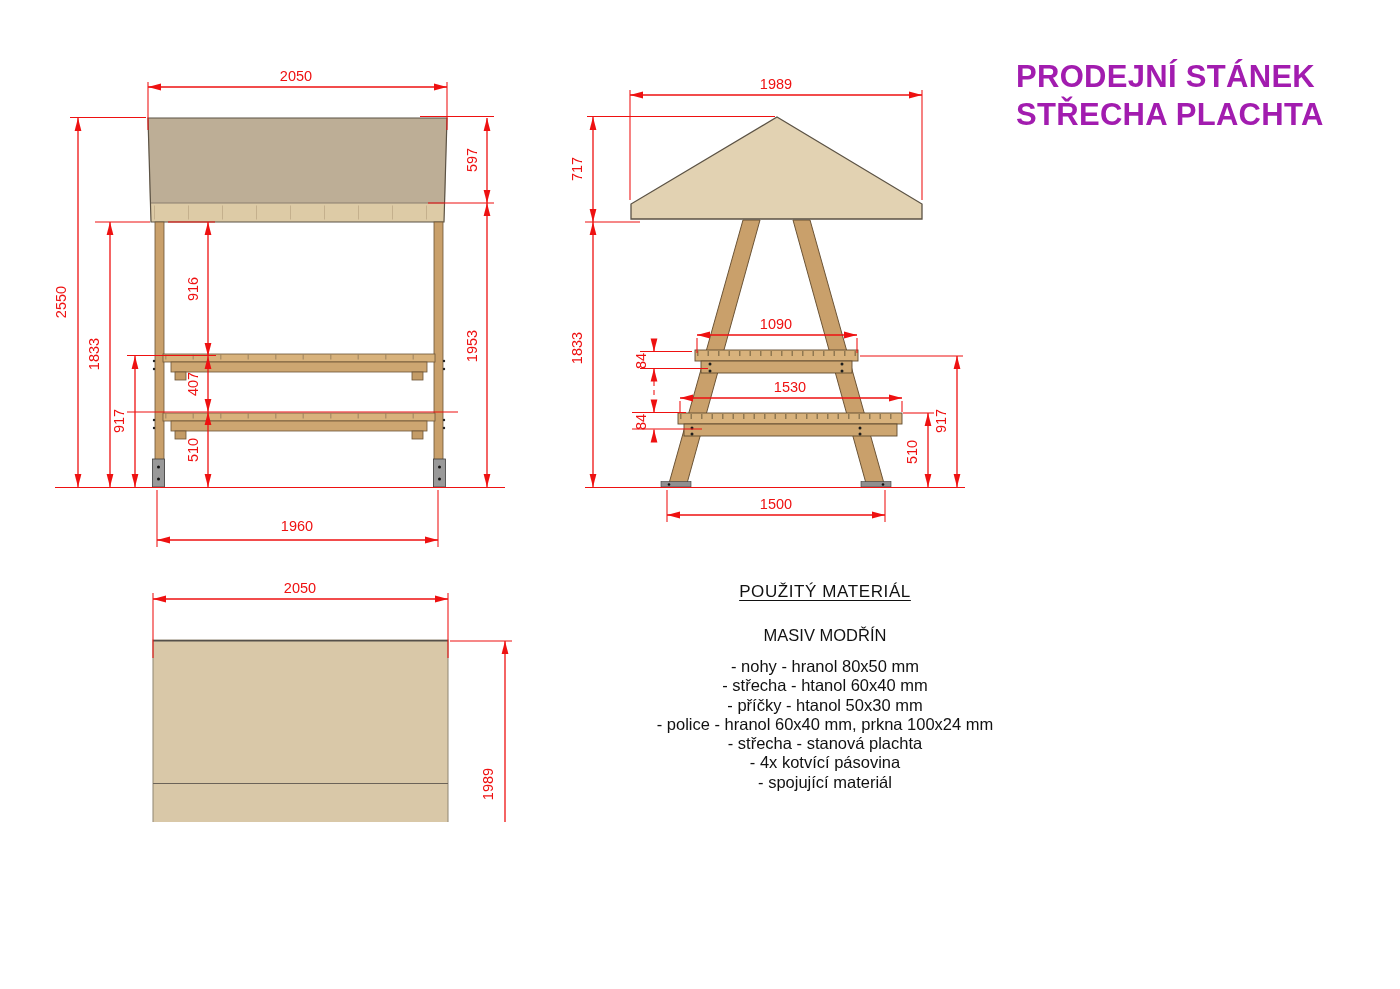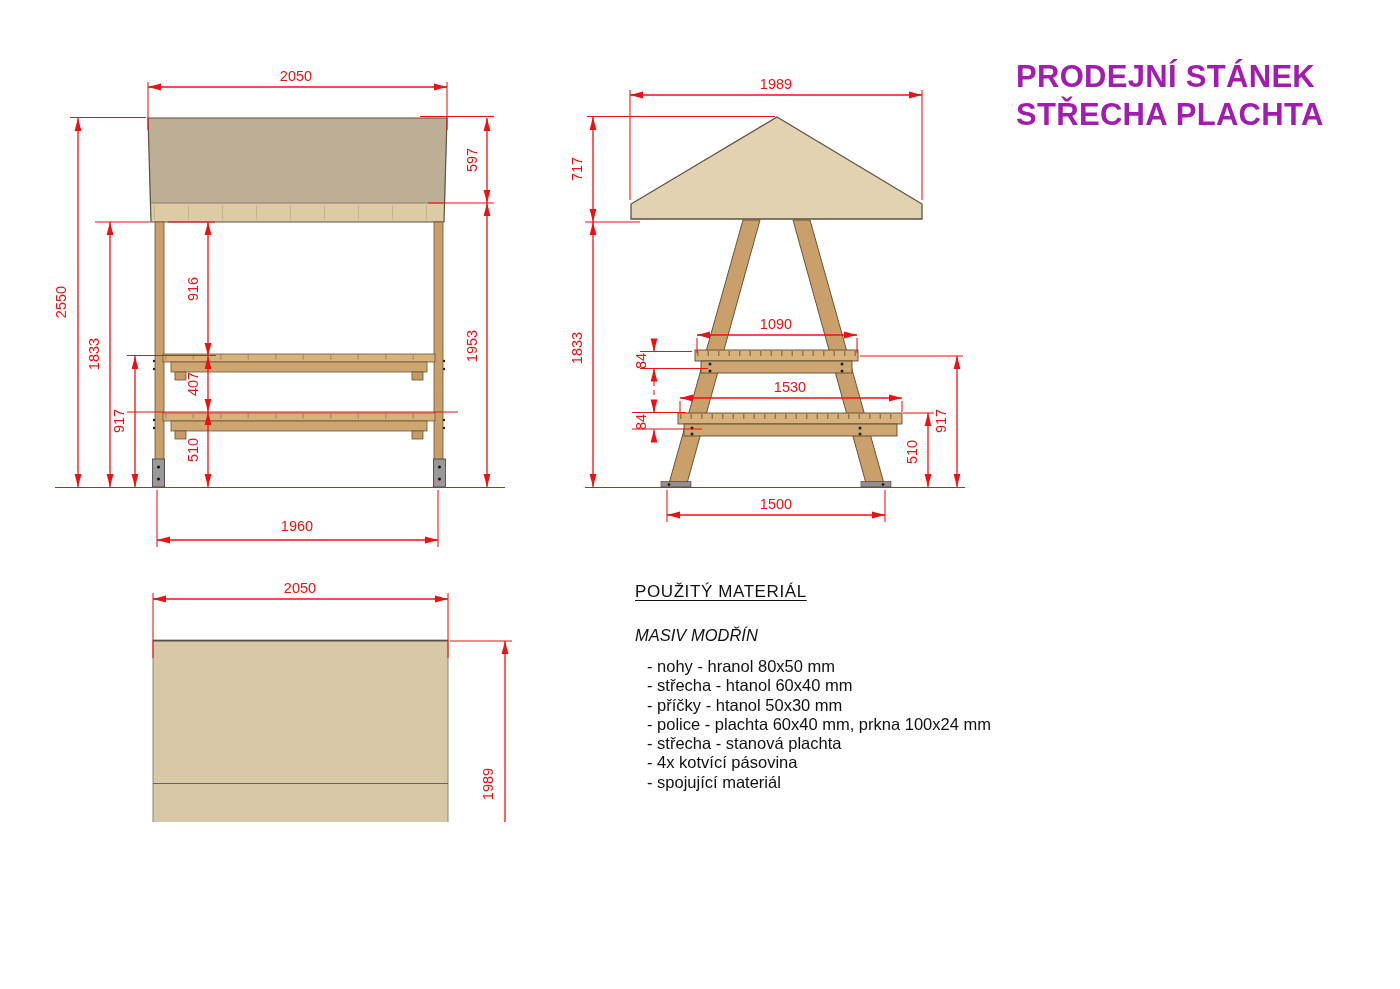"POUŽITÝ MATERIÁL" #materials-block { text-align: none -> center }
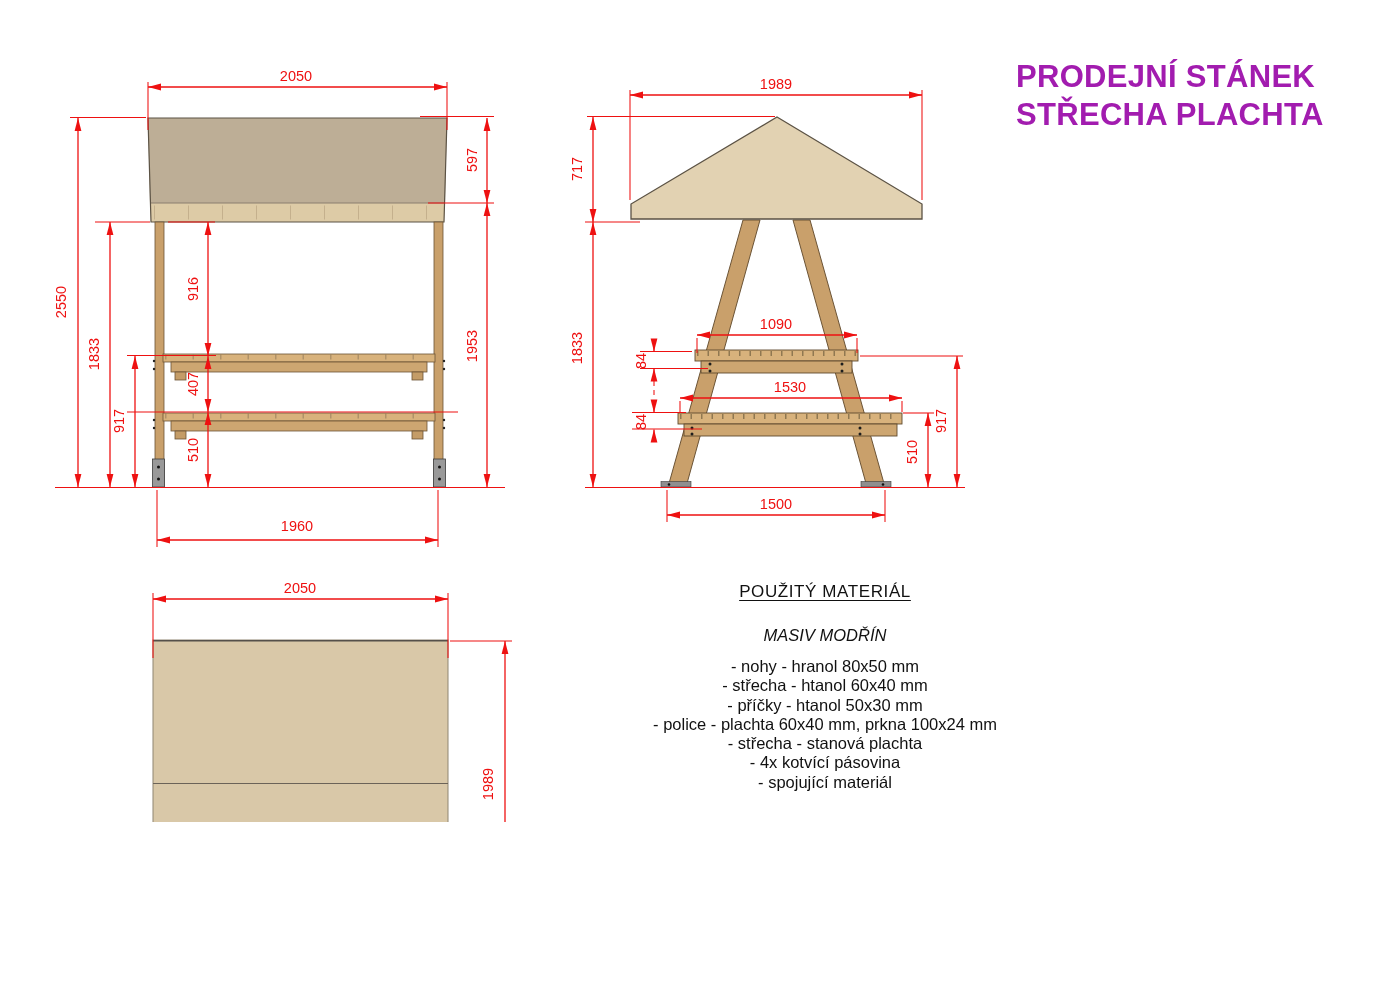"MASIV MODŘÍN" #materials-block .sub { font-style: italic -> none }
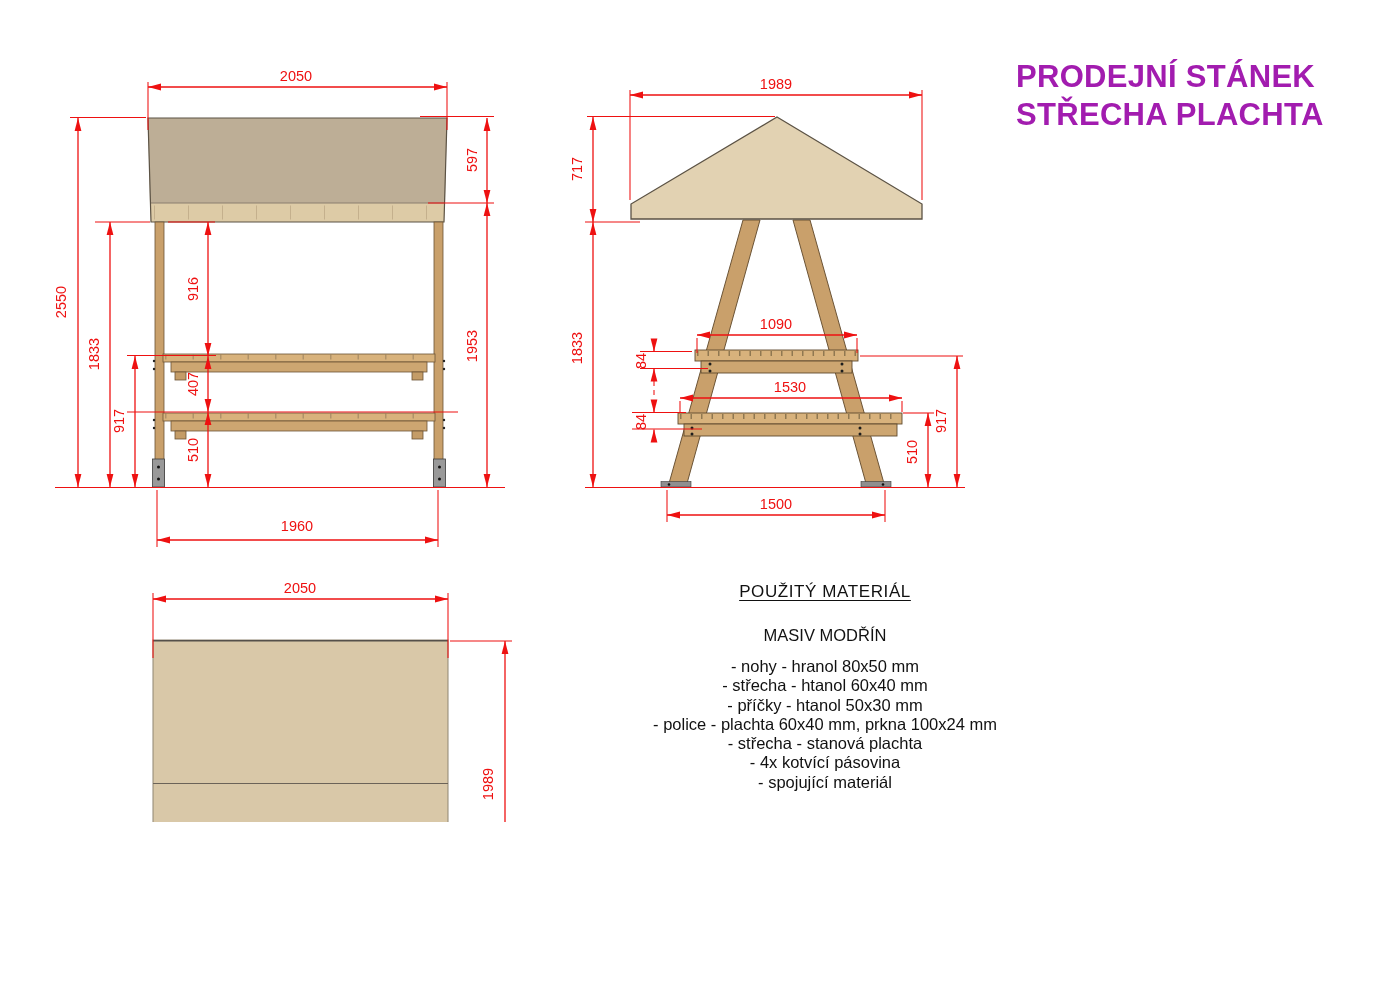"- police - plachta 60x40" li { text: plachta -> hranol }
